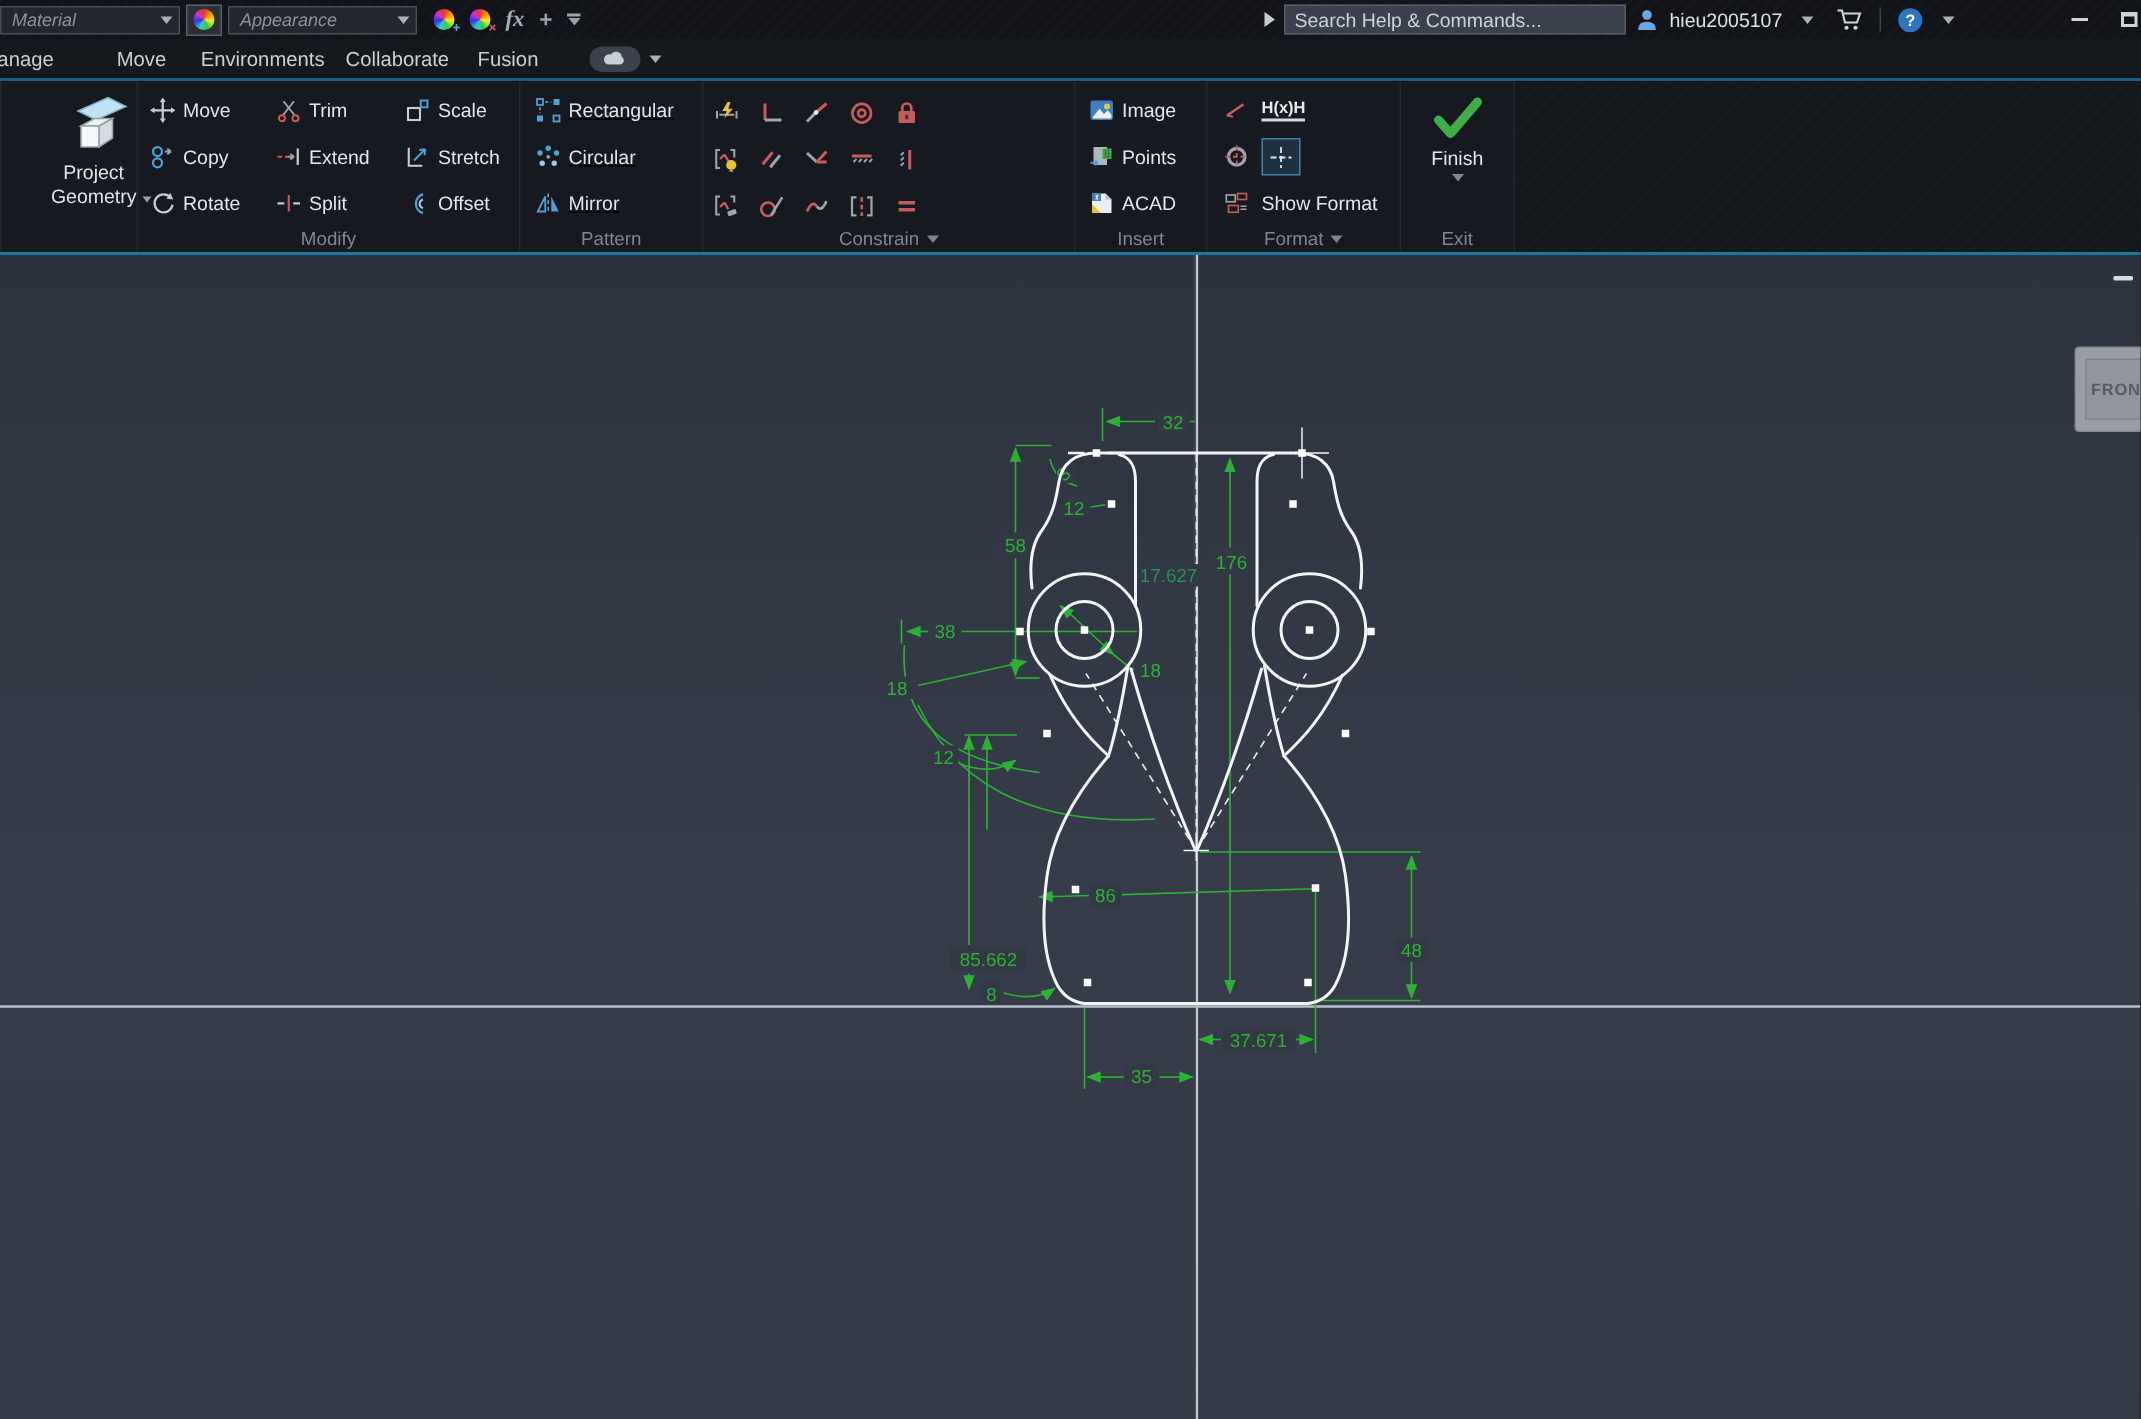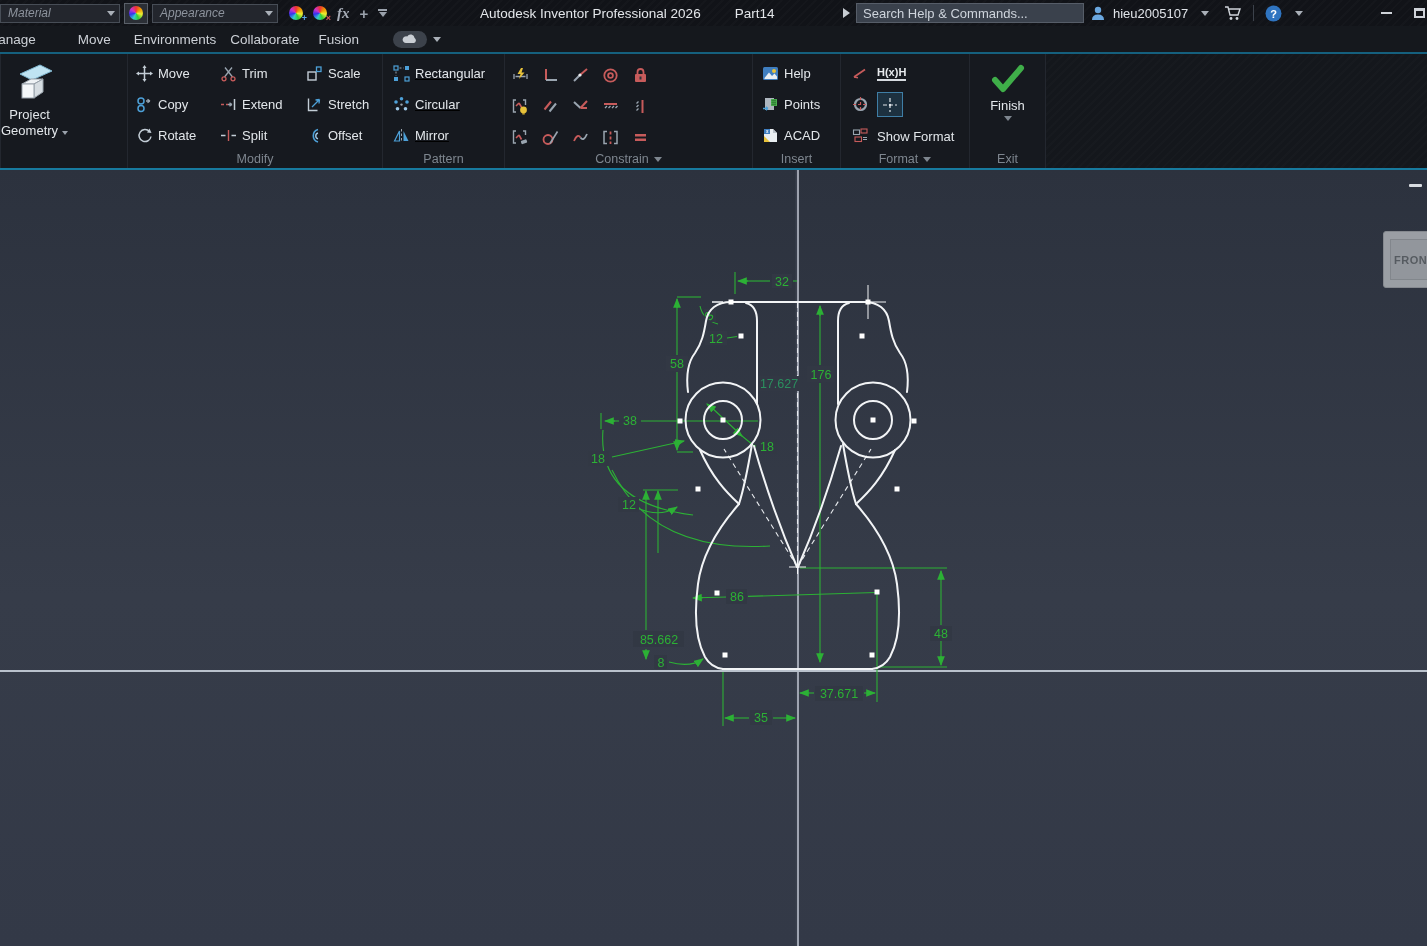"Autodesk Inventor Professional 2026" div.title-center { html: <div> <span>Autodesk Inventor Professional 2026</span> <span>Part14</span> </div> -> none }
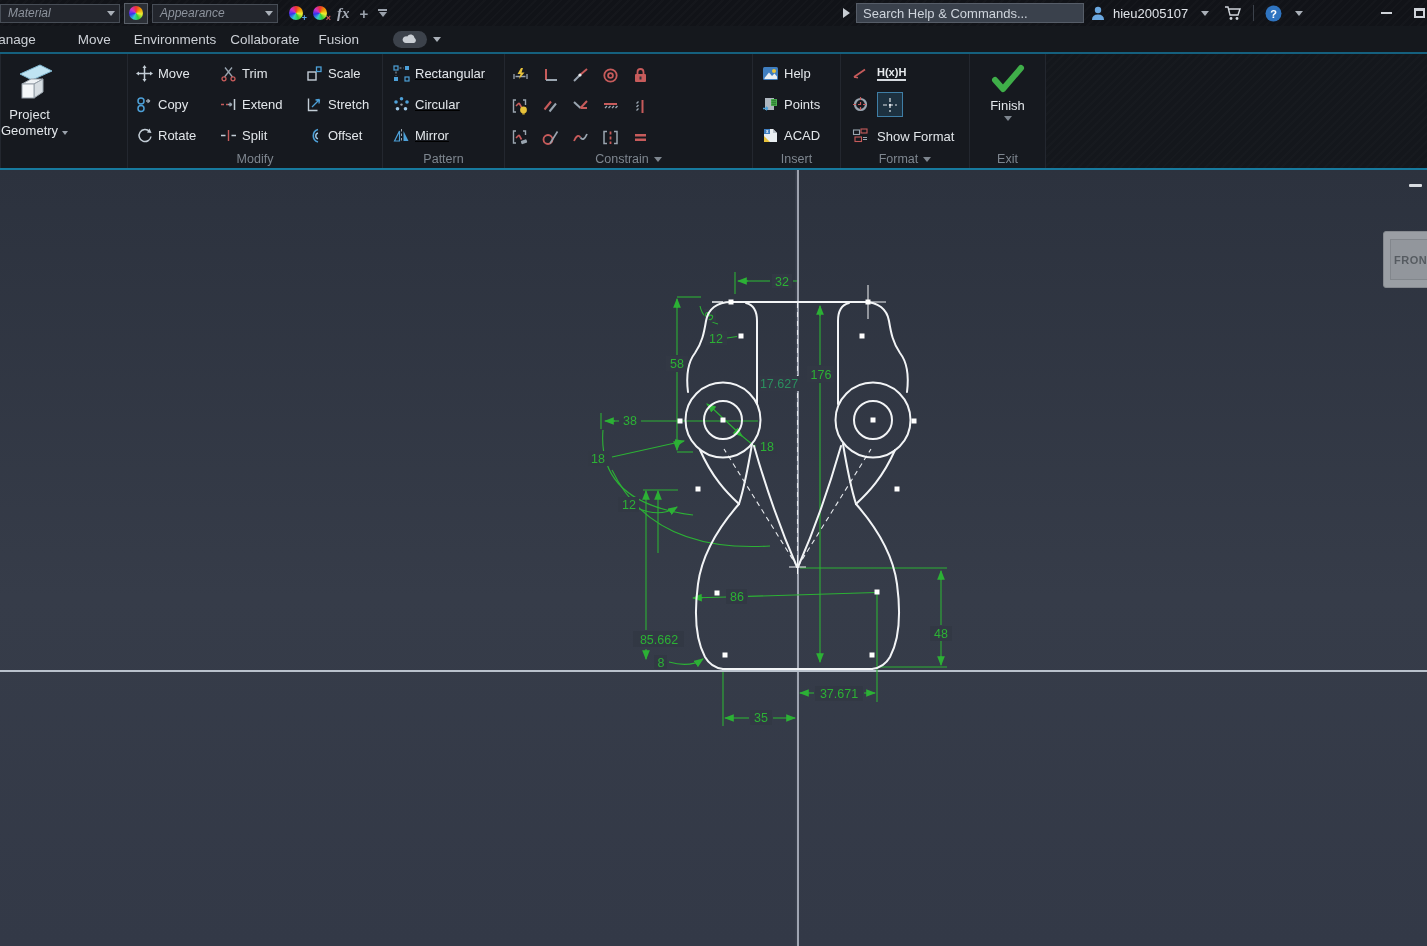"Help" span.rlbl { text: Help -> Image }
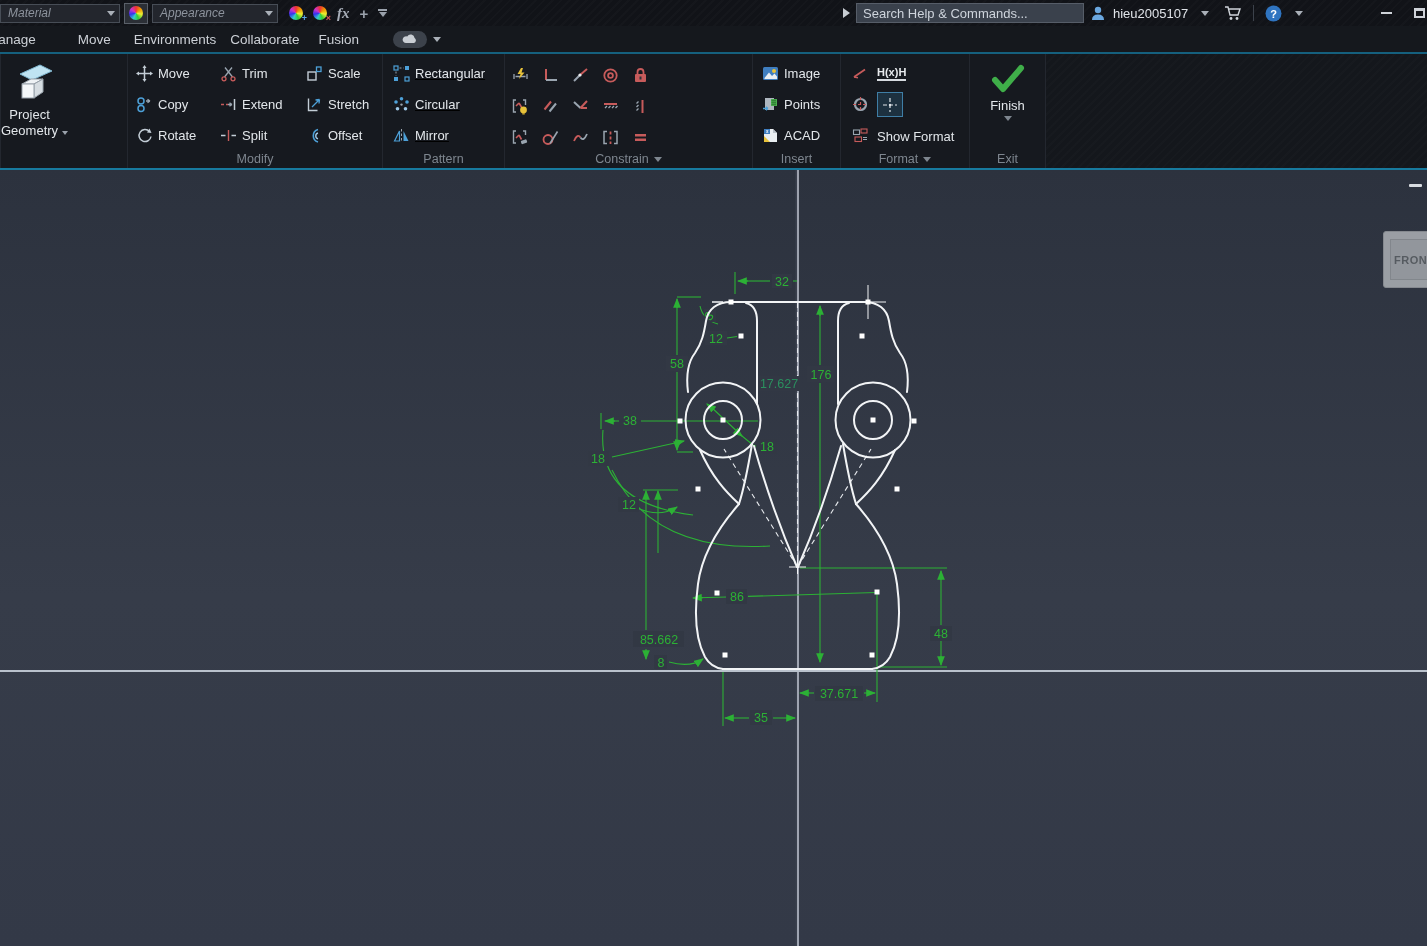"Project" .pg-panel { align-items: flex-start -> flex-end; width: 128px -> 92px }
